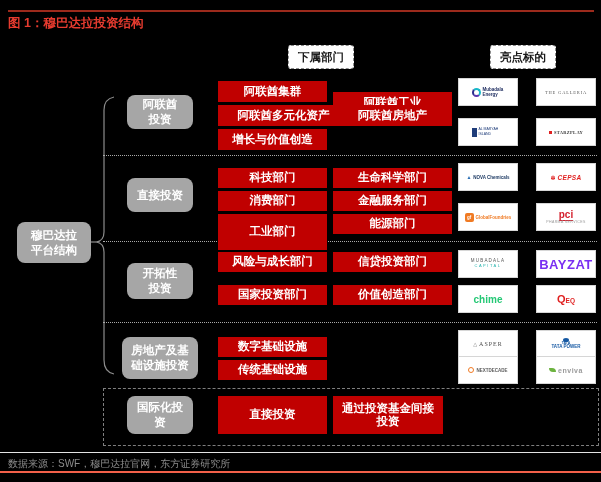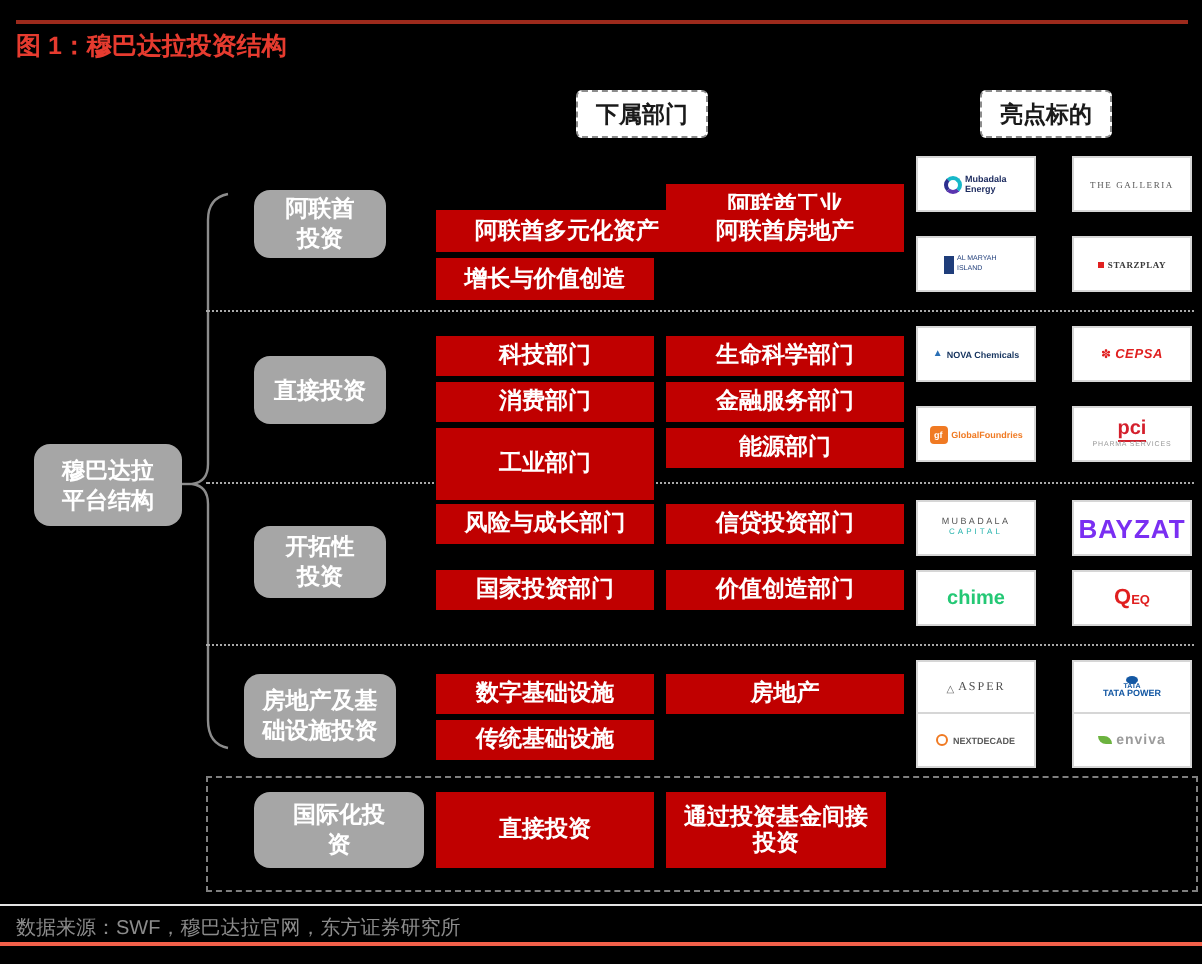"阿联酋集群" div.rbox { html: none -> <div>阿联酋集群</div> }
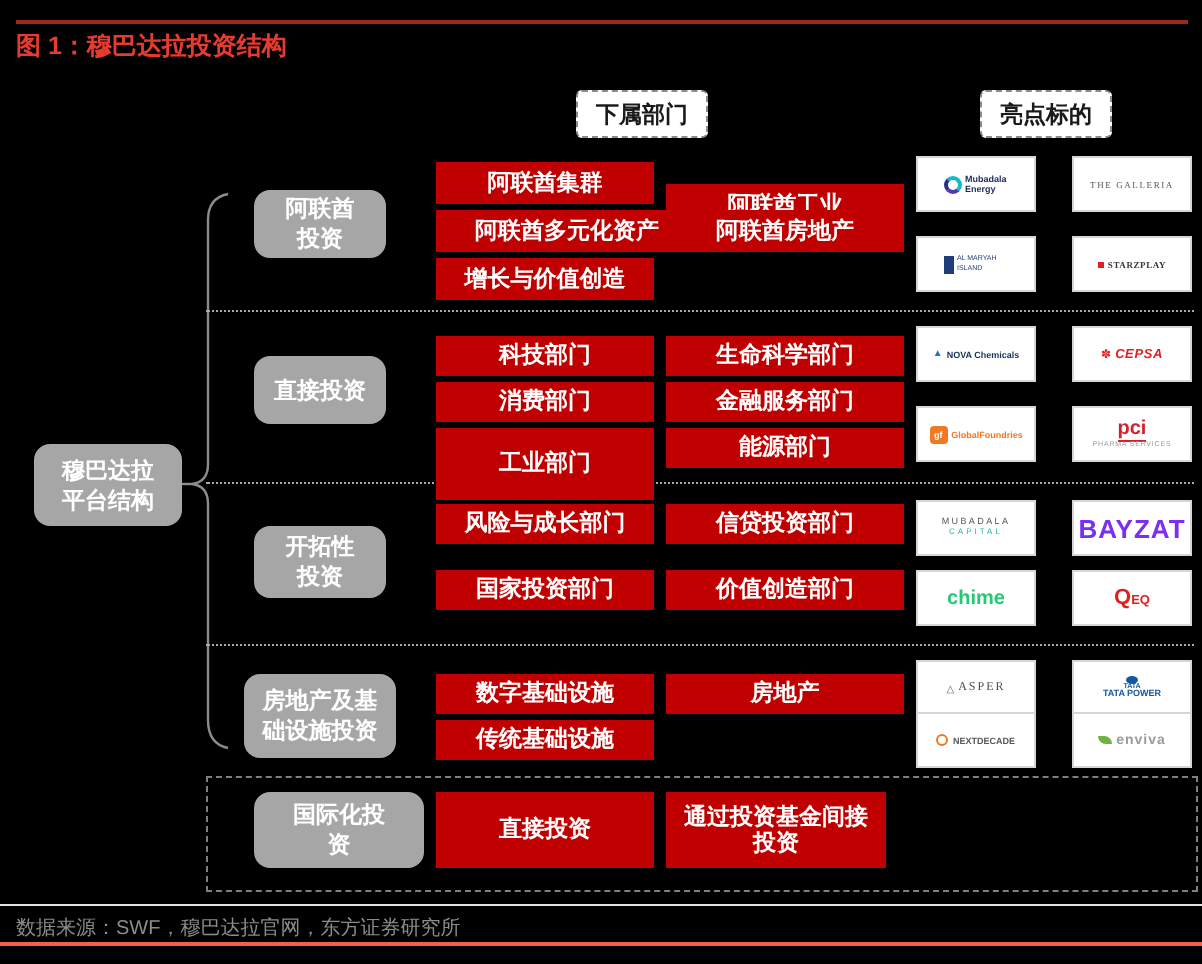"房地产" div.rbox { html: <div>房地产</div> -> none }
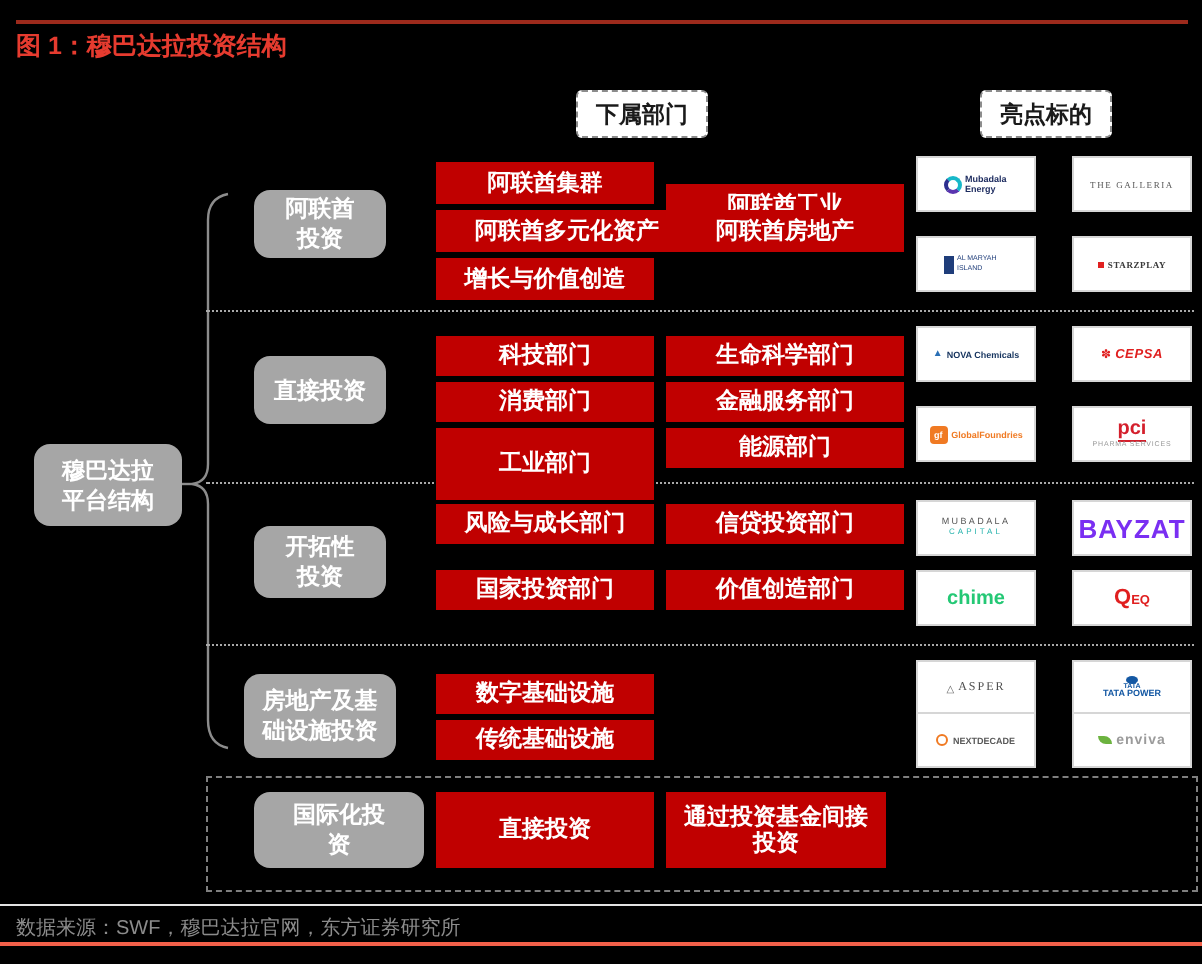"国际化投资" div.gnode { width: 85px -> 66px }
